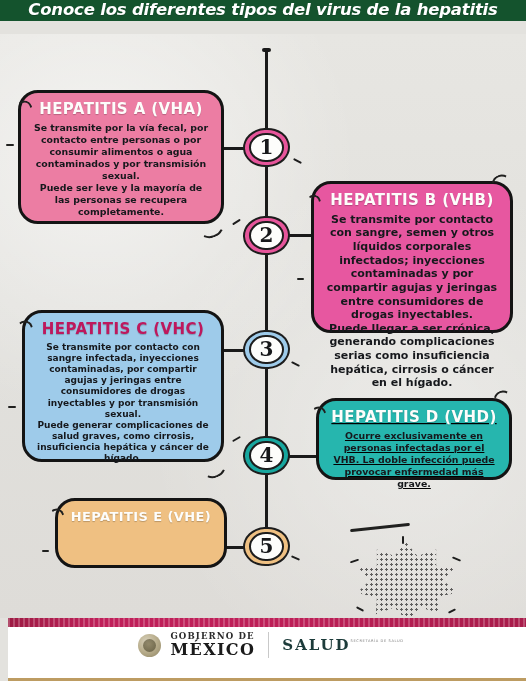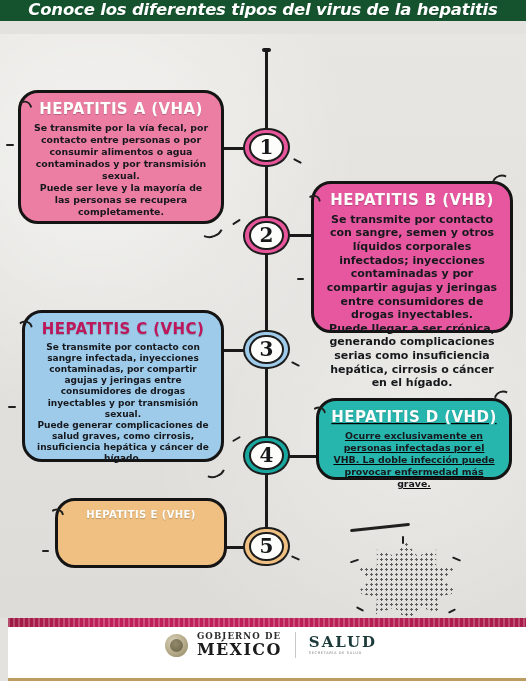"HEPATITIS E (VHE)" div.btitle { font-size: 10px -> 13px }
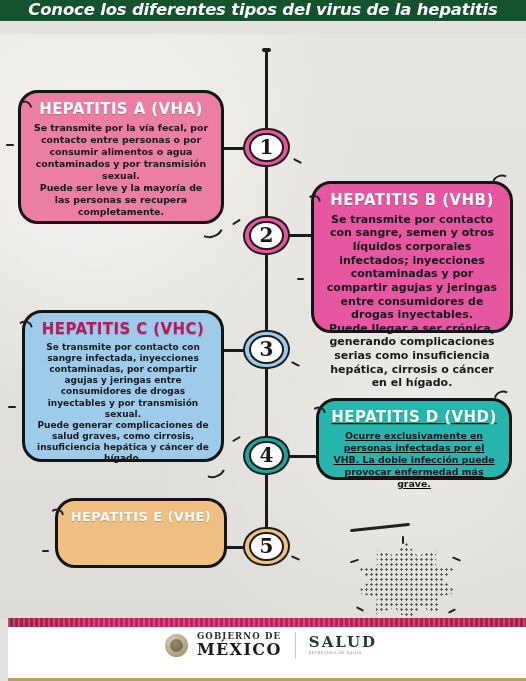"SALUD" .salud { flex-direction: column -> row }
